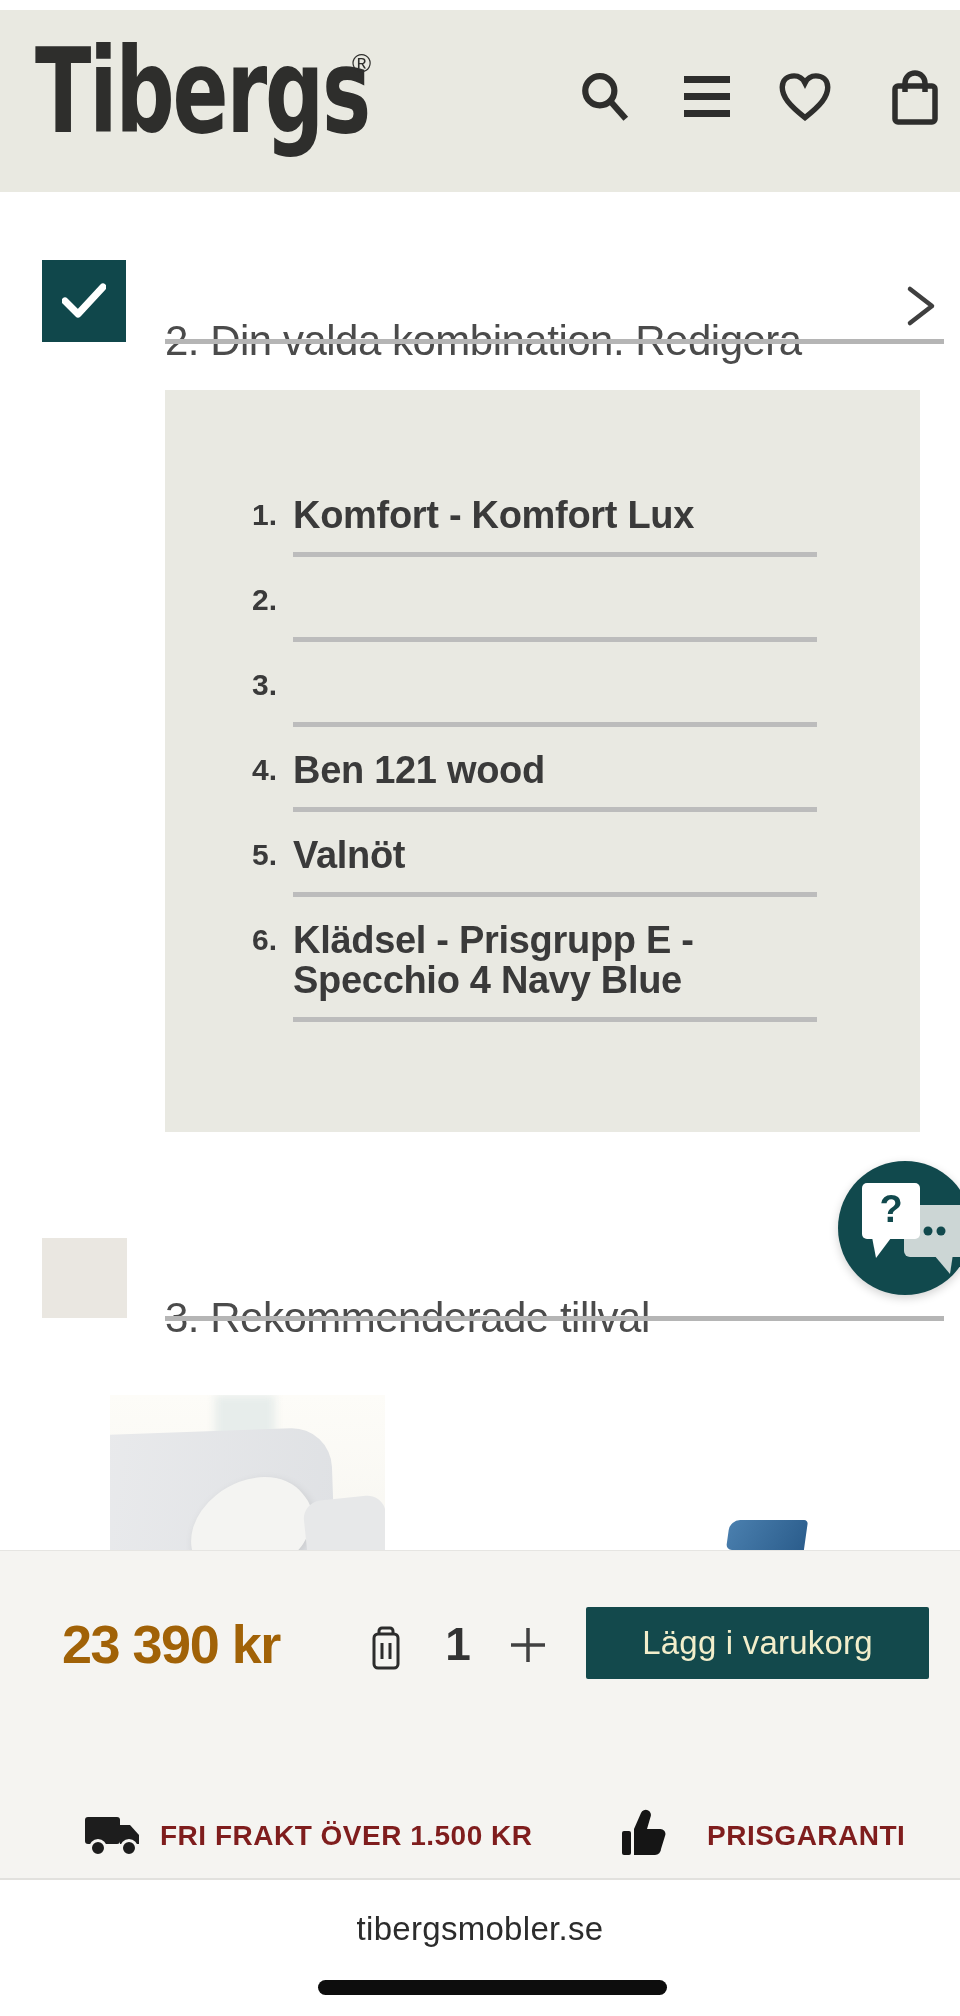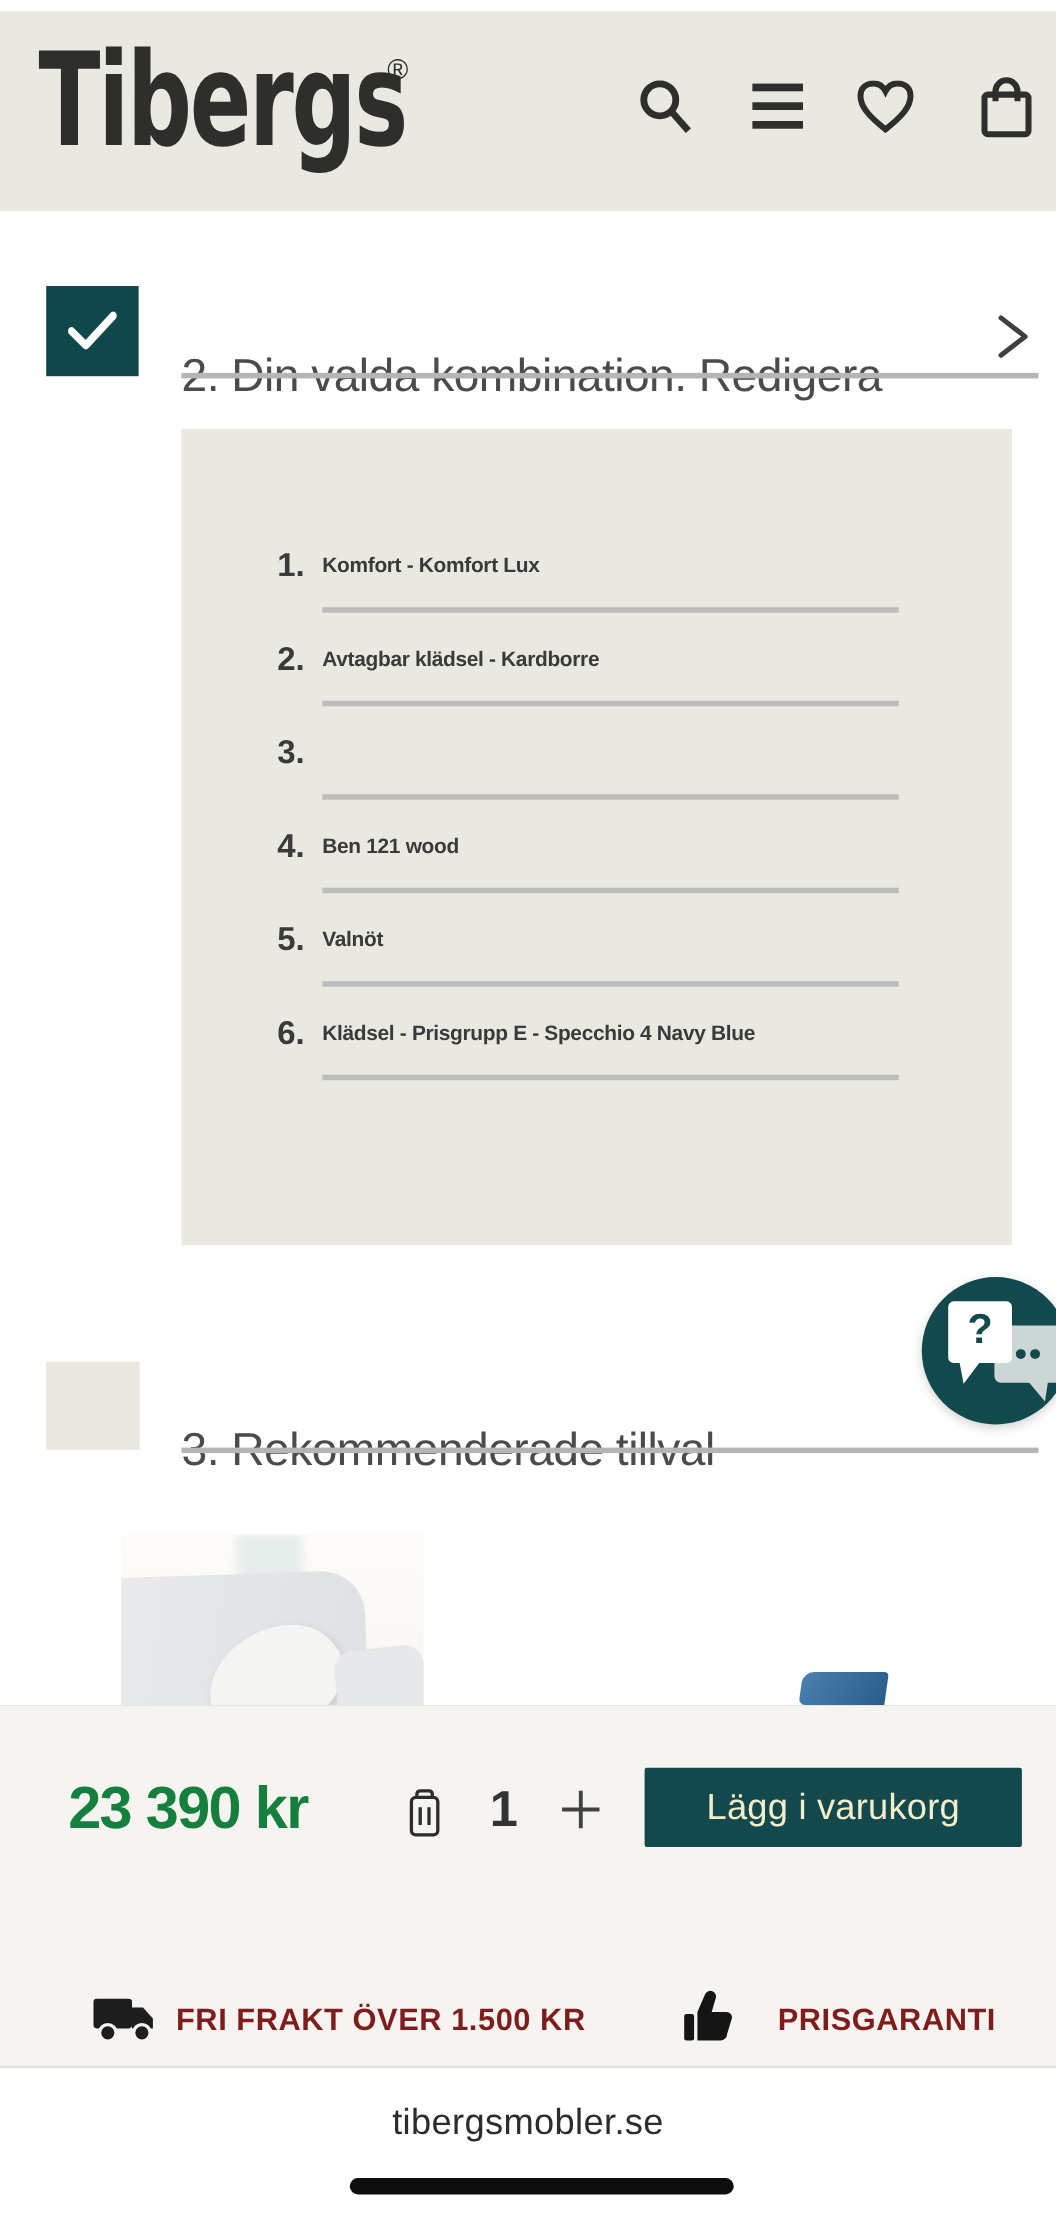"Komfort - Komfort Lux" .panel .lbl { font-size: 19px -> 38px }
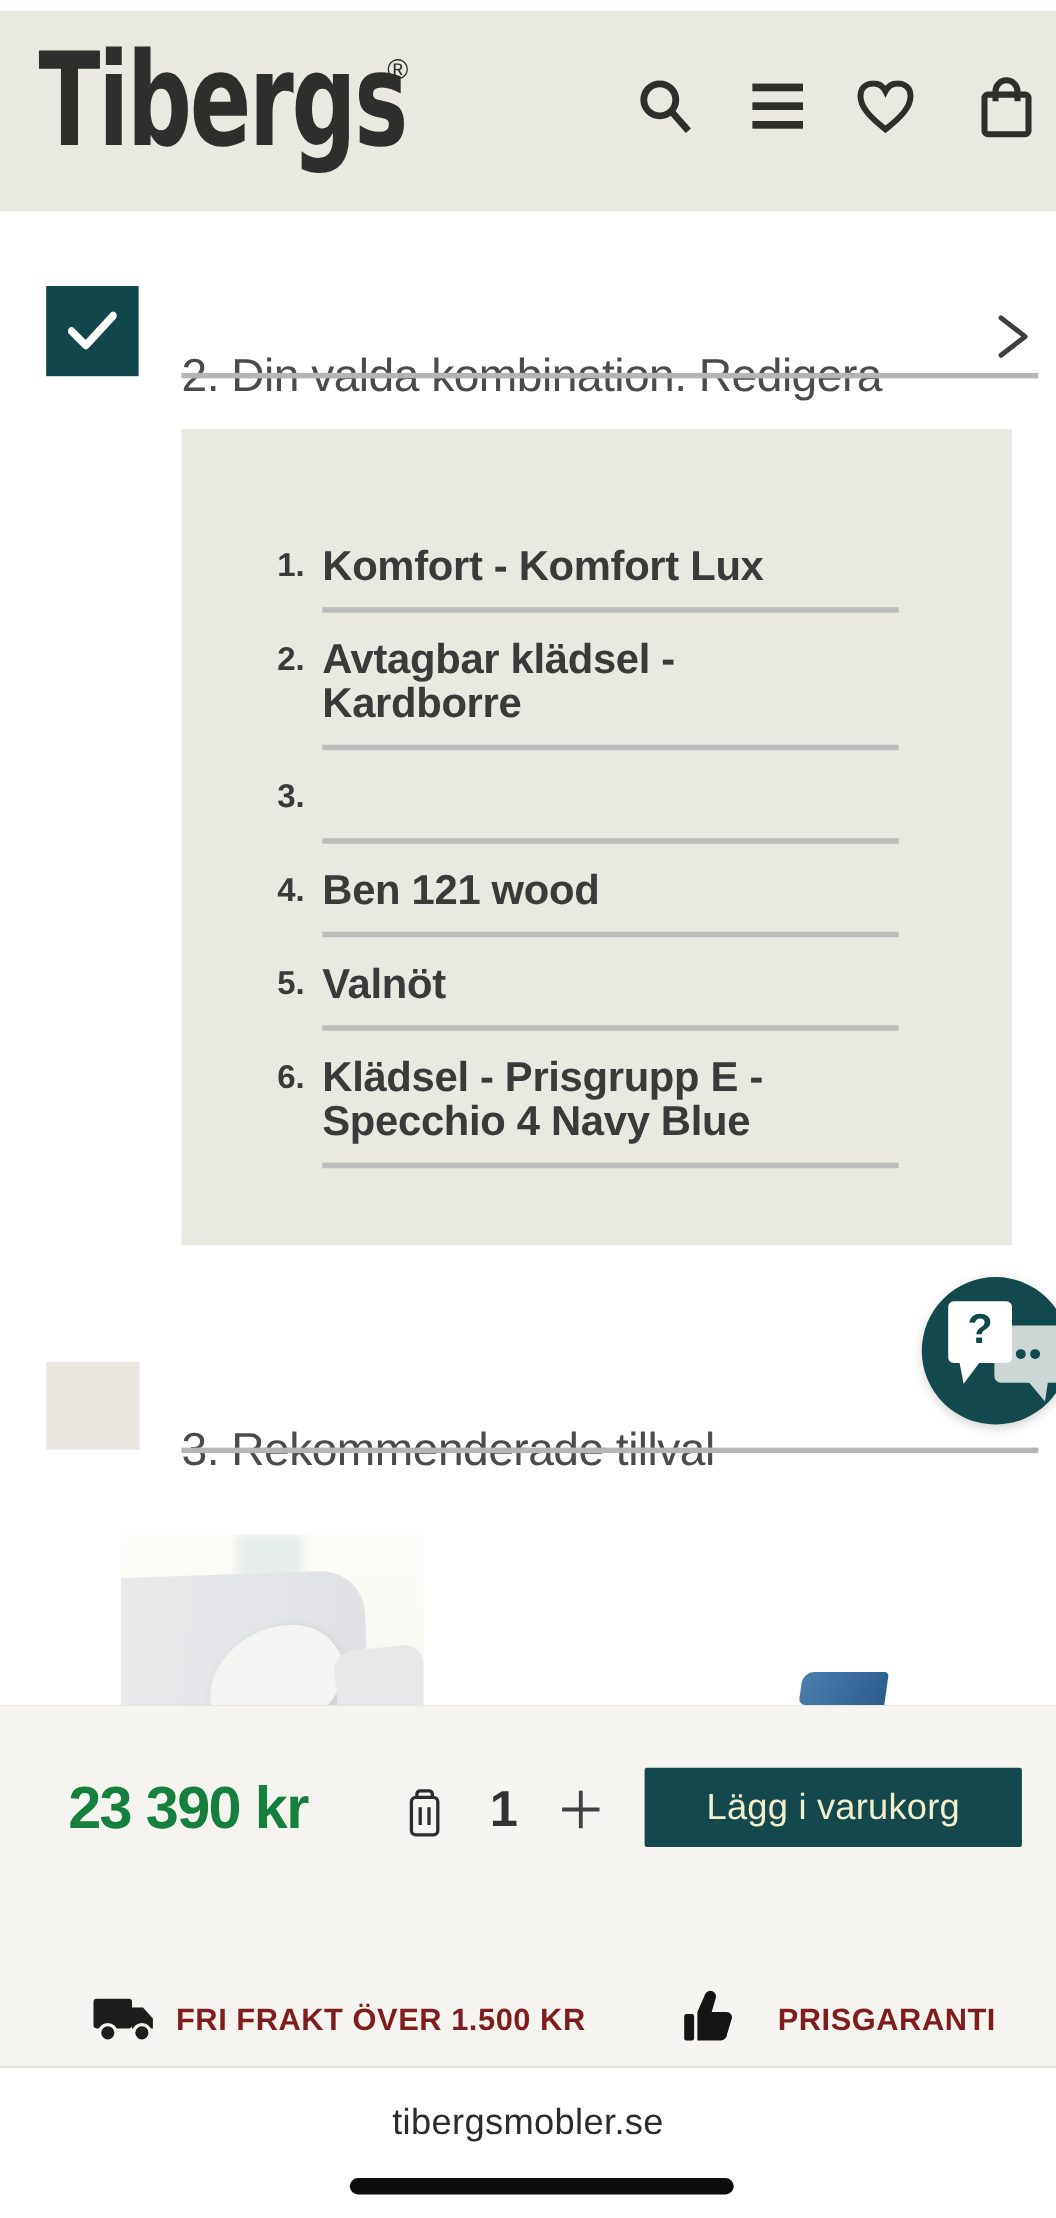"Avtagbar klädsel - Kardborre" span.lbl { html: <span>Avtagbar klädsel - Kardborre</span> -> none }
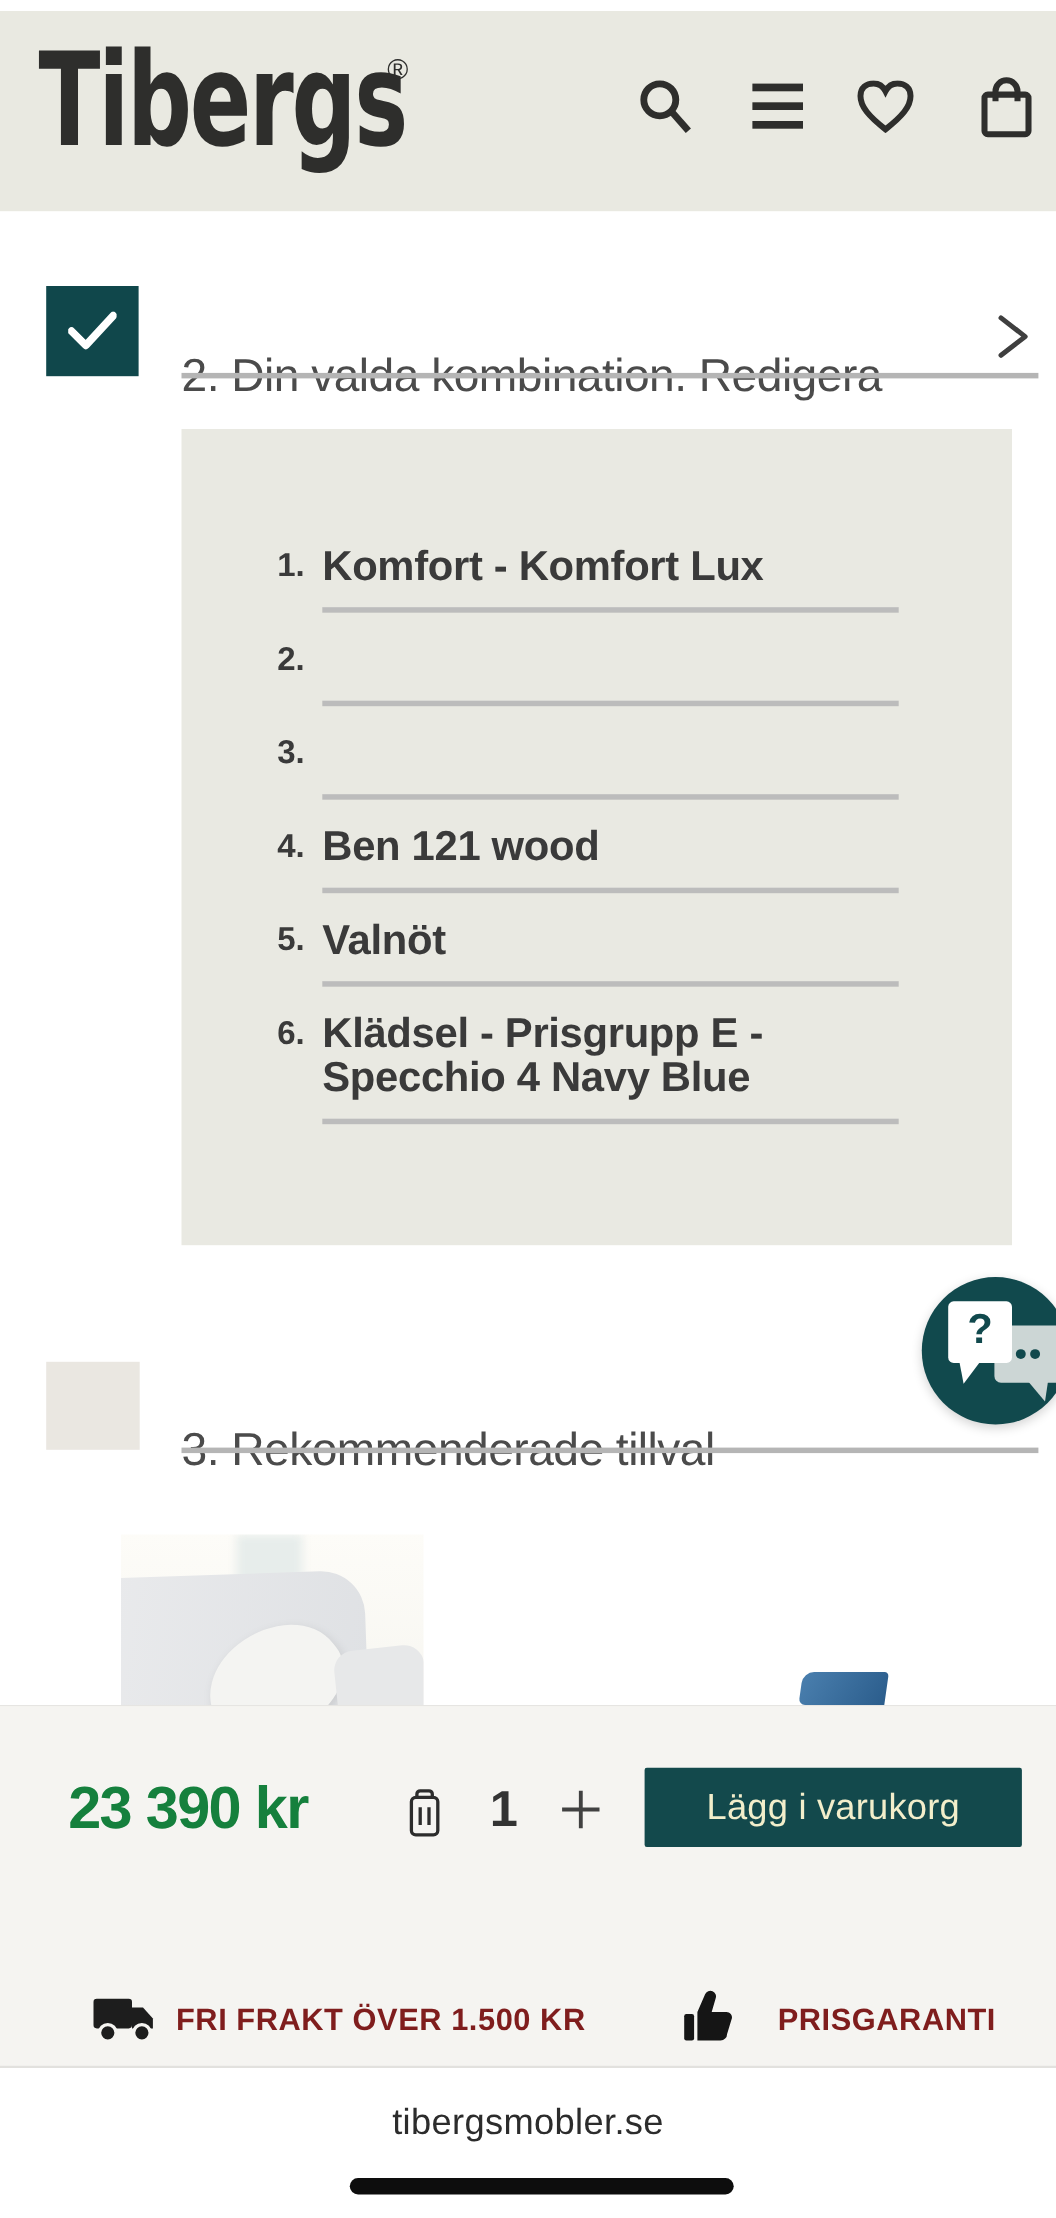"23 390 kr" .price { color: #15803d -> #a16207 }
